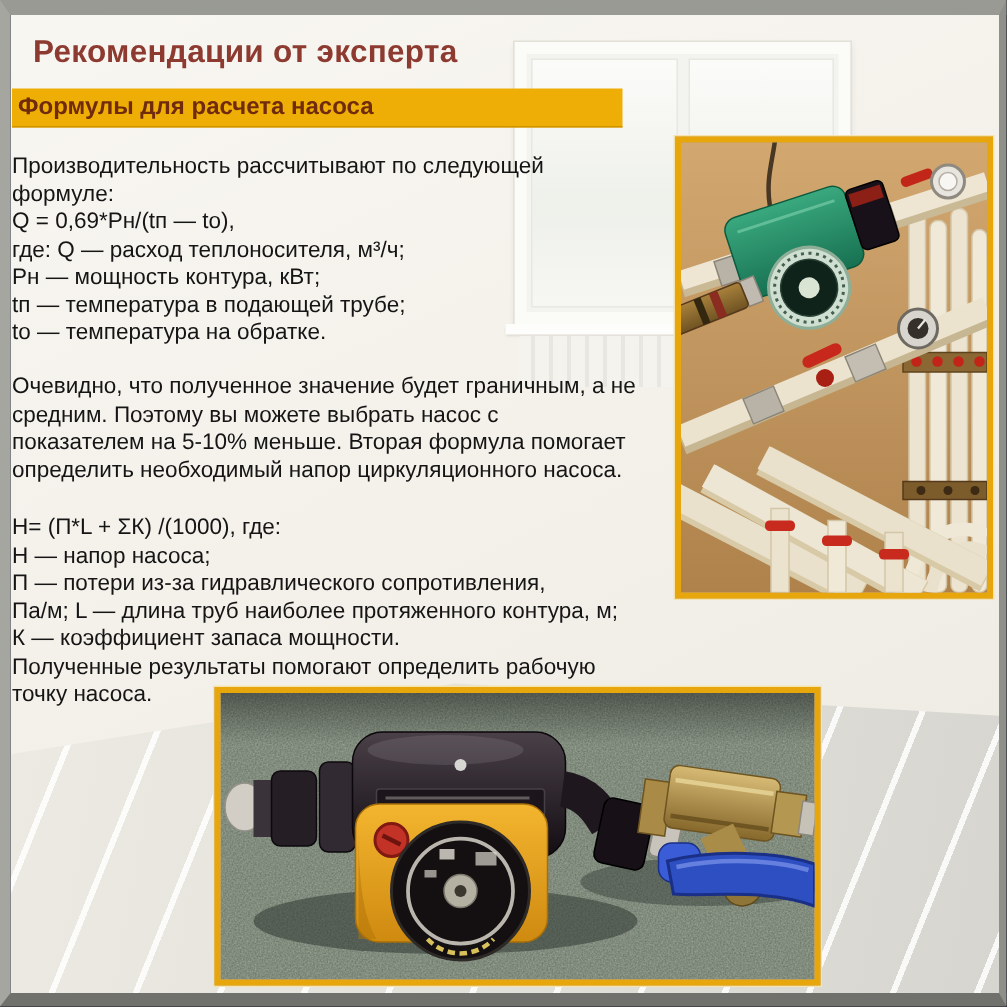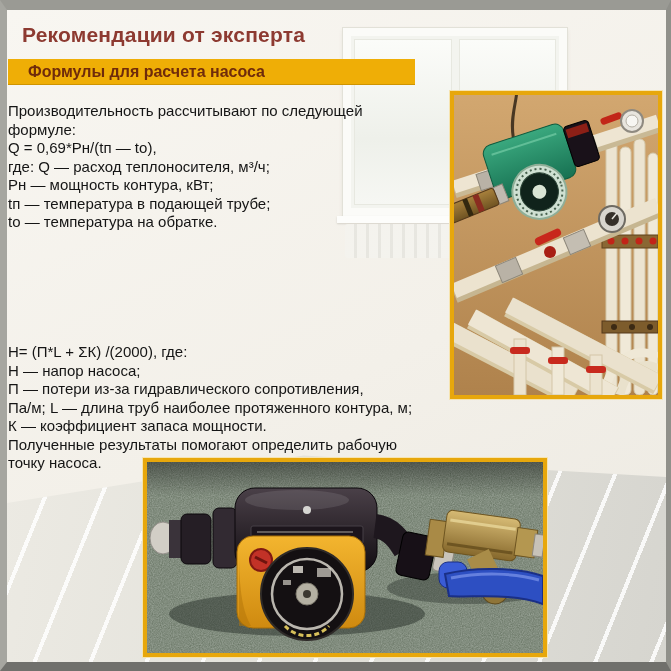"Формулы для расчета насоса" .section-bar { padding-left: 20px -> 4px }
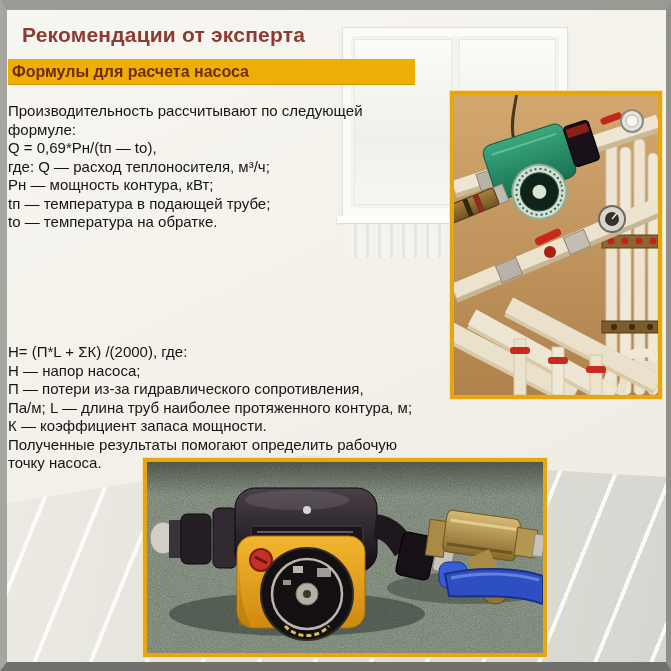"Очевидно, что полученное значение будет" p.para { html: none -> <p>Очевидно, что полученное значение будет граничным, а не средним. Поэтому вы можете выбрать насос с показателем на 5-10% меньше. Вторая формула помогает определить необходимый напор циркуляционного насоса.</p> }
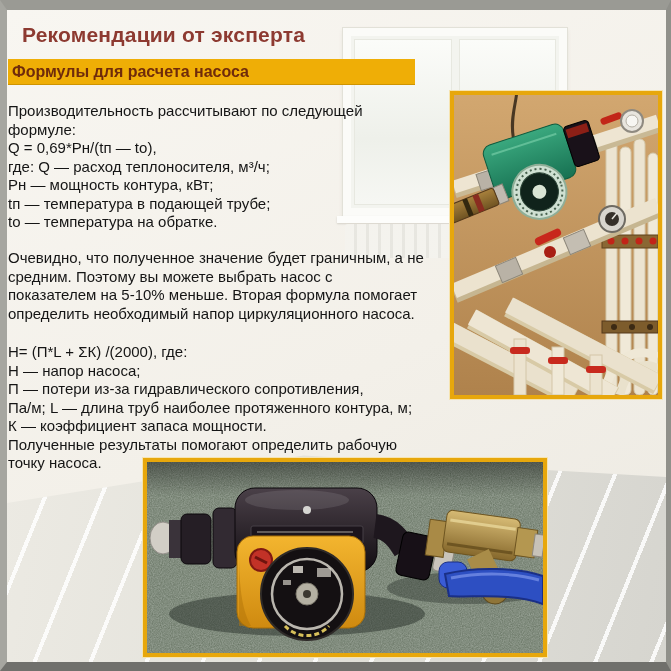"Н= (П*L + ΣК) /(2000)," p.para { text: 2000 -> 1000 }
